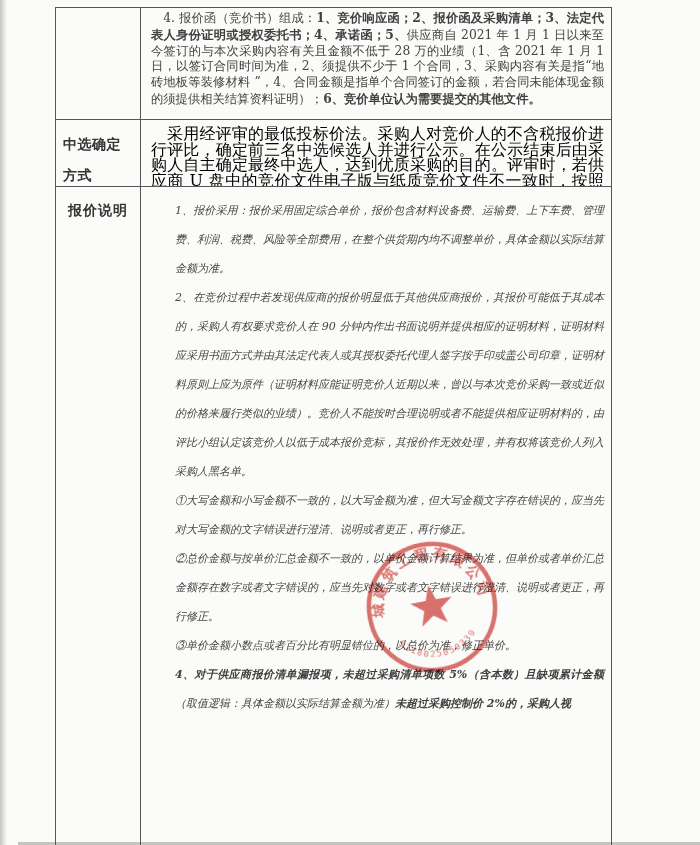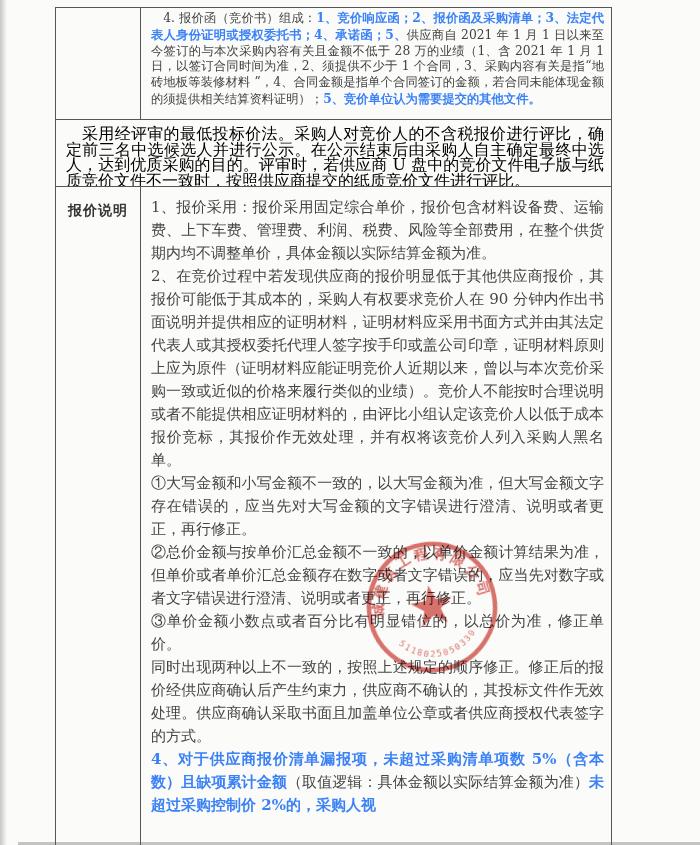"1、竞价响应函；2、报价函及采购清单；3、法定代表人身份证明或授权委托书；4、承" .content-cell p span.b { color: #3b82f6 -> #404040 }
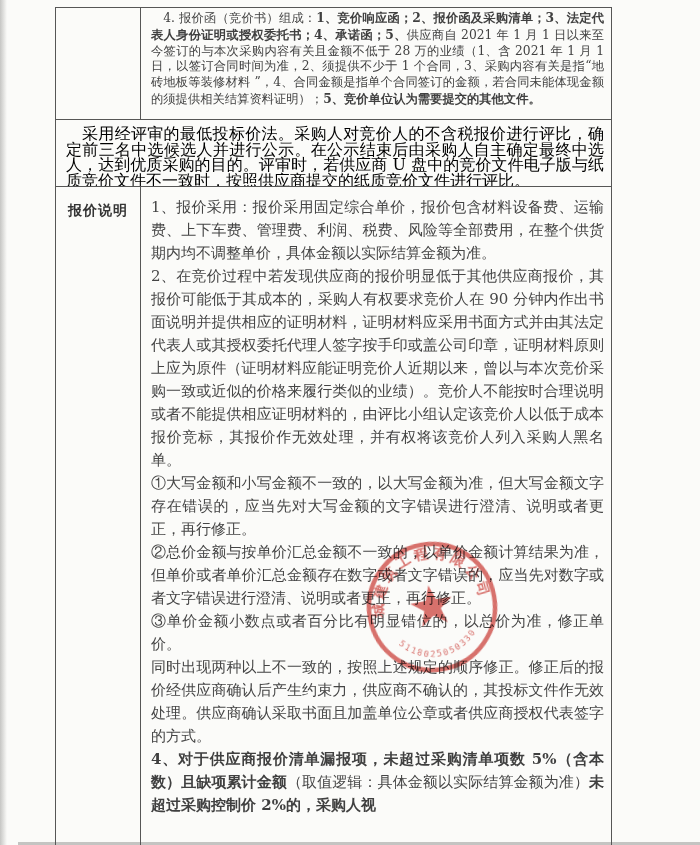"5、竞价单位认为需要提交的其他文件。" span.b { text: 5 -> 6 }
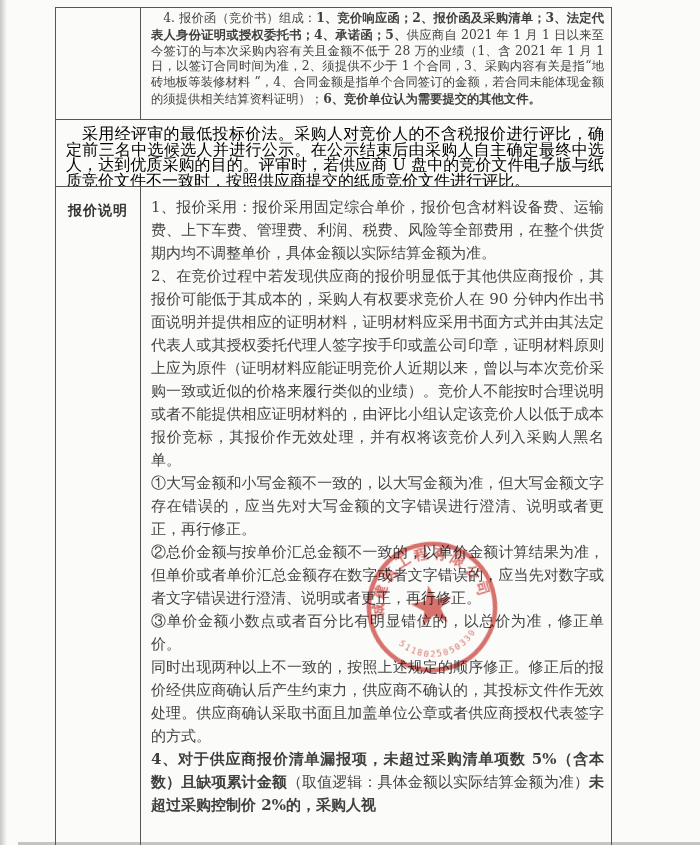"中选确定方式" div.label-cell { html: none -> <div>中选确定方式</div> }
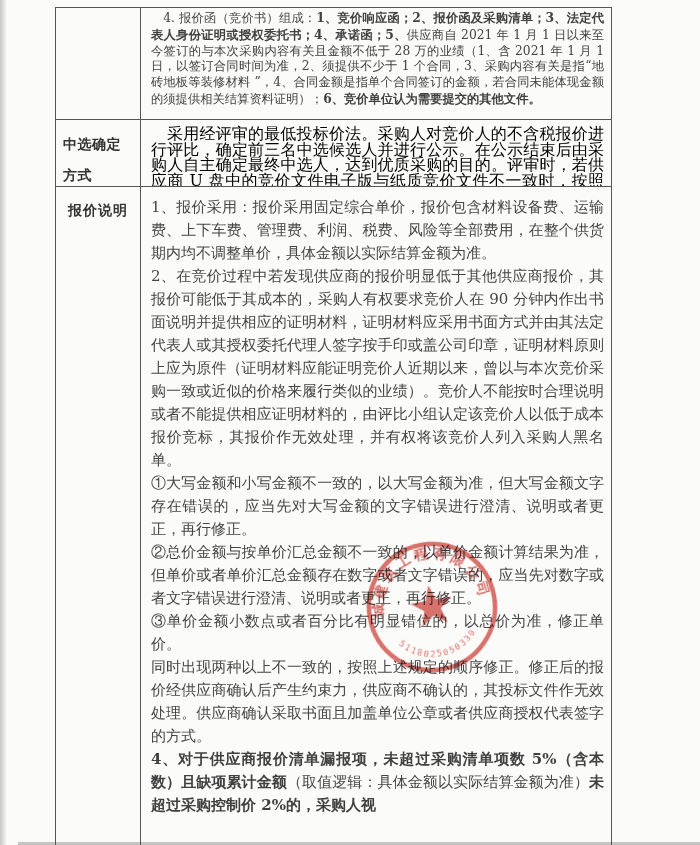"报价说明" .row3 { gap: none -> 24px }
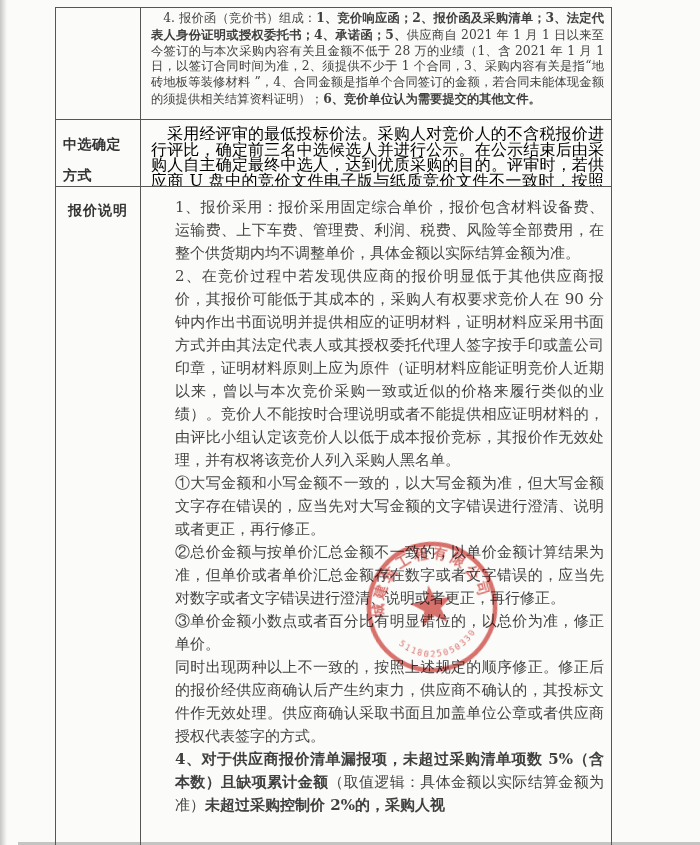"1、报价采用：报价采用固定综合单价，报价包含材料设备费、运输费、上下车费、管理费" .row3 .content-cell p { font-size: 15px -> 11px; font-style: none -> italic; line-height: 23px -> 29px }
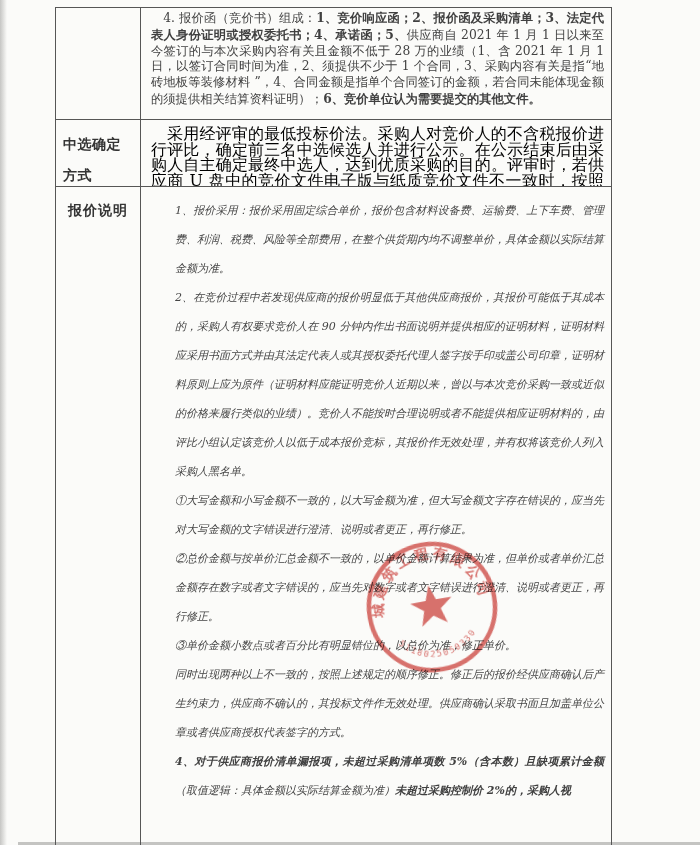"同时出现两种以上不一致的，按照上述规定的顺序修正。修正后的报价经供应商确认后产生" p { html: <p><span>同时出现两种以上不一致的，按照上述规定的顺序修正。修正后的报价经供应商确认后产生约束力，供应商不确认的，其投标文件作无效处理。供应商确认采取书面且加盖单位公章或者供应商授权代表签字的方式。</span></p> -> none }
